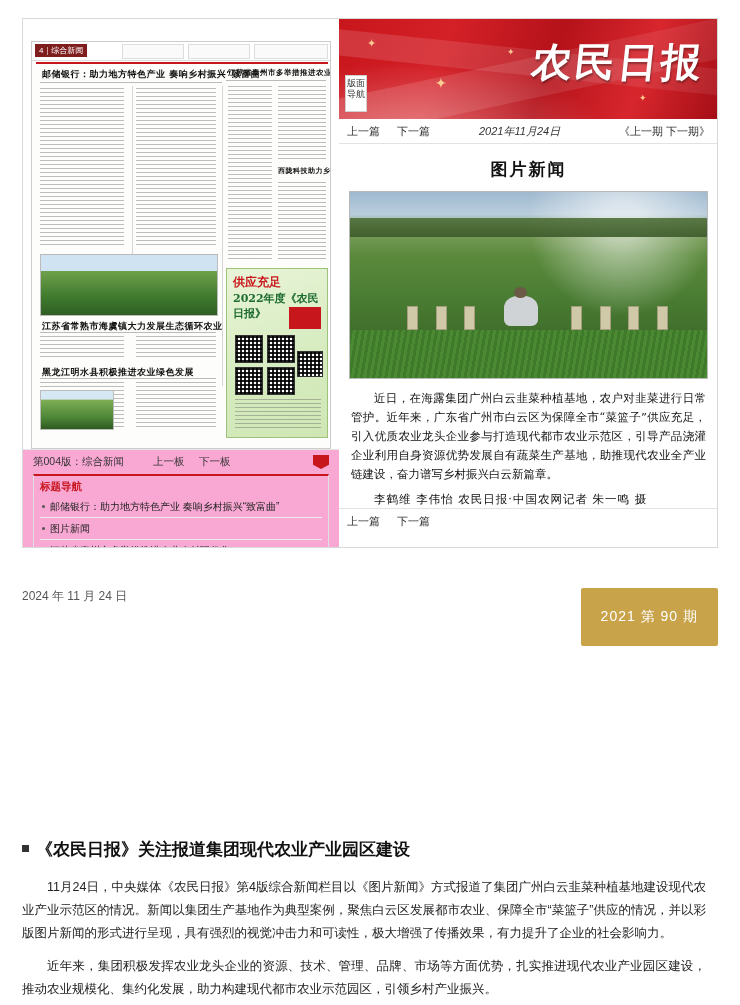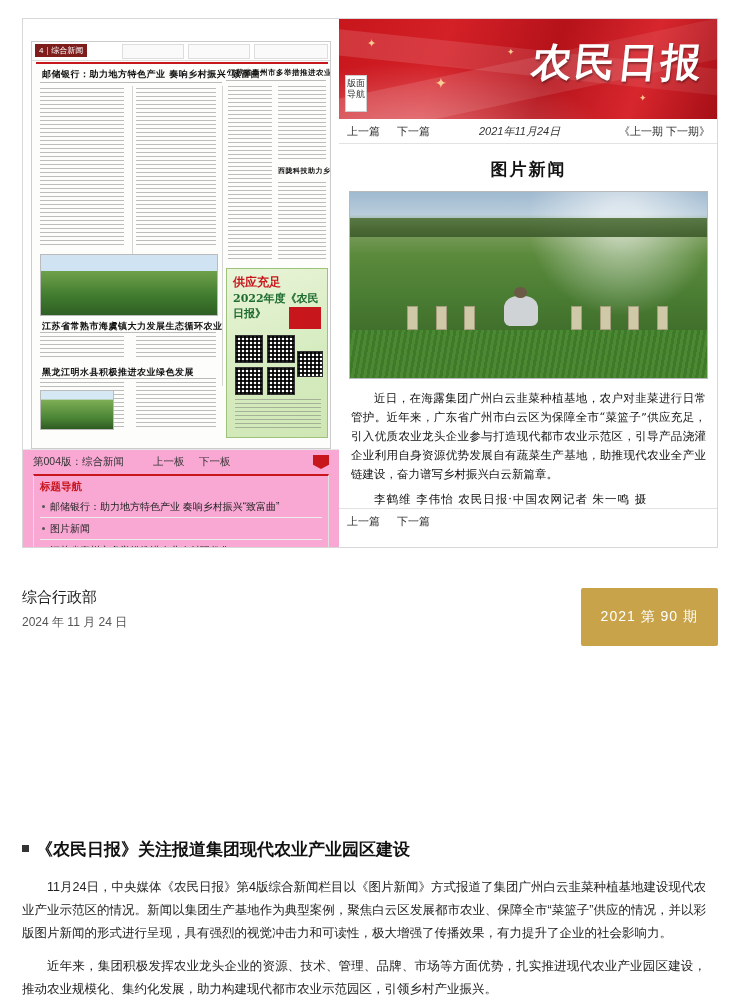"综合行政部" div.dept { html: <div>综合行政部</div> -> none }
